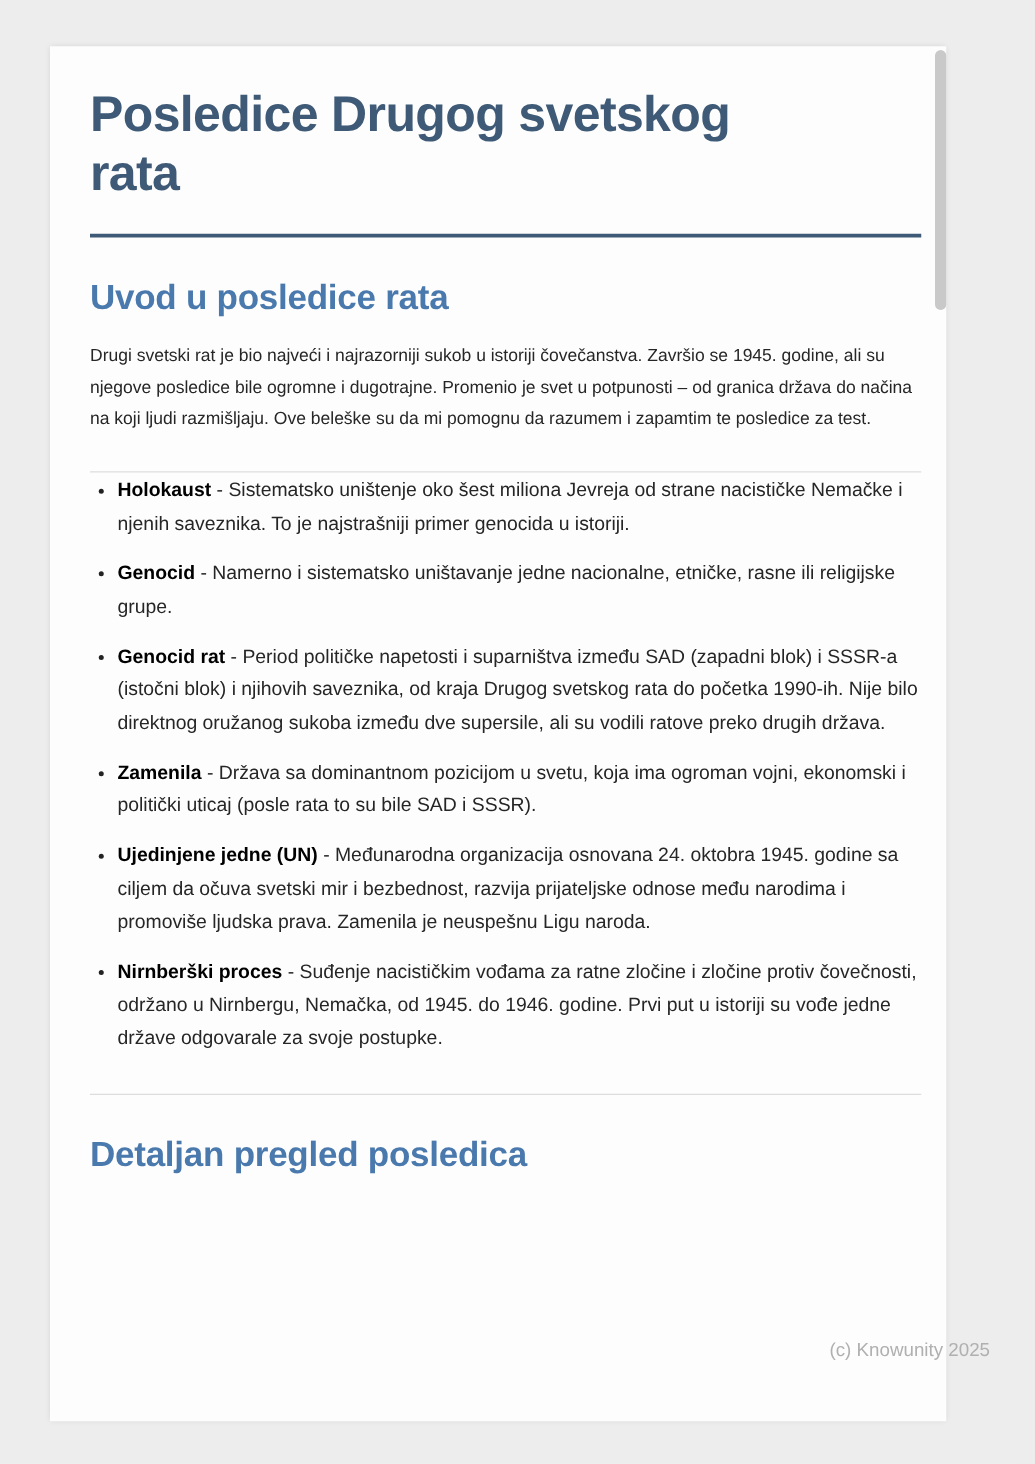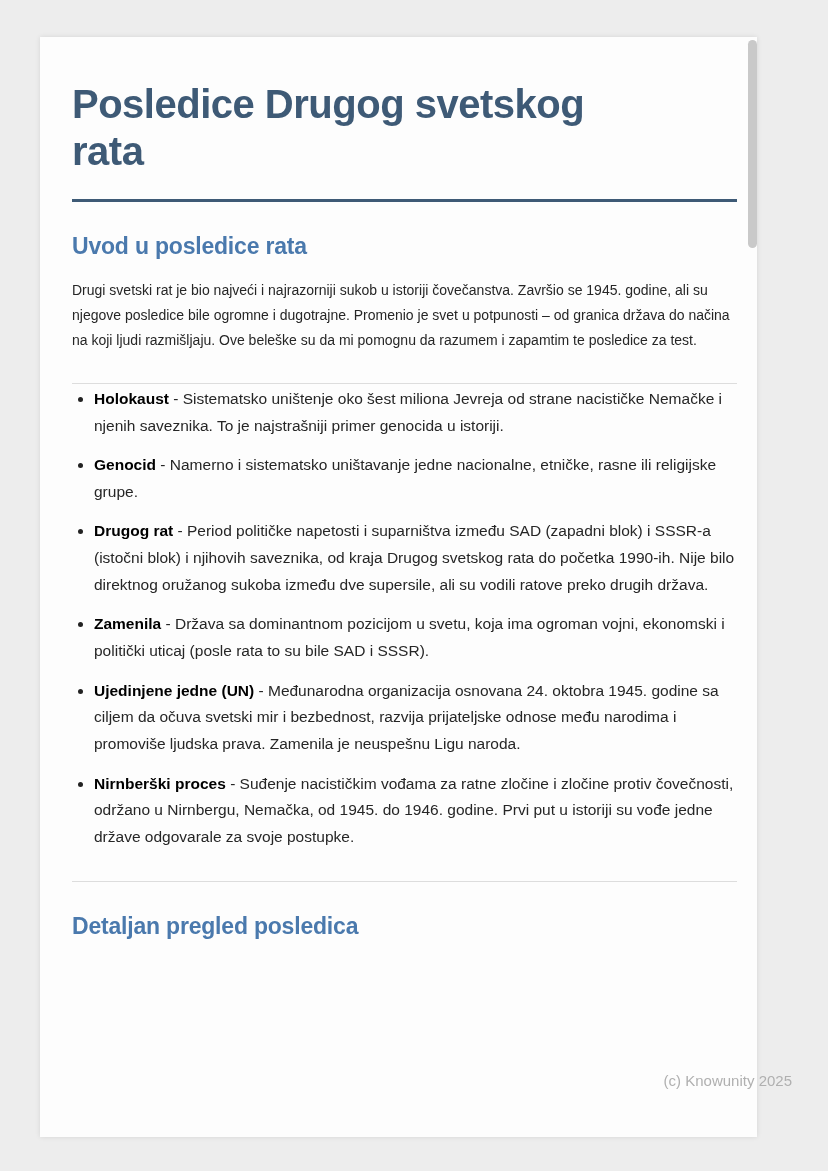"Posledice Drugog svetskog rata" h1 { margin: 16px 0 24px 0 -> 4px 0 24px 0 }
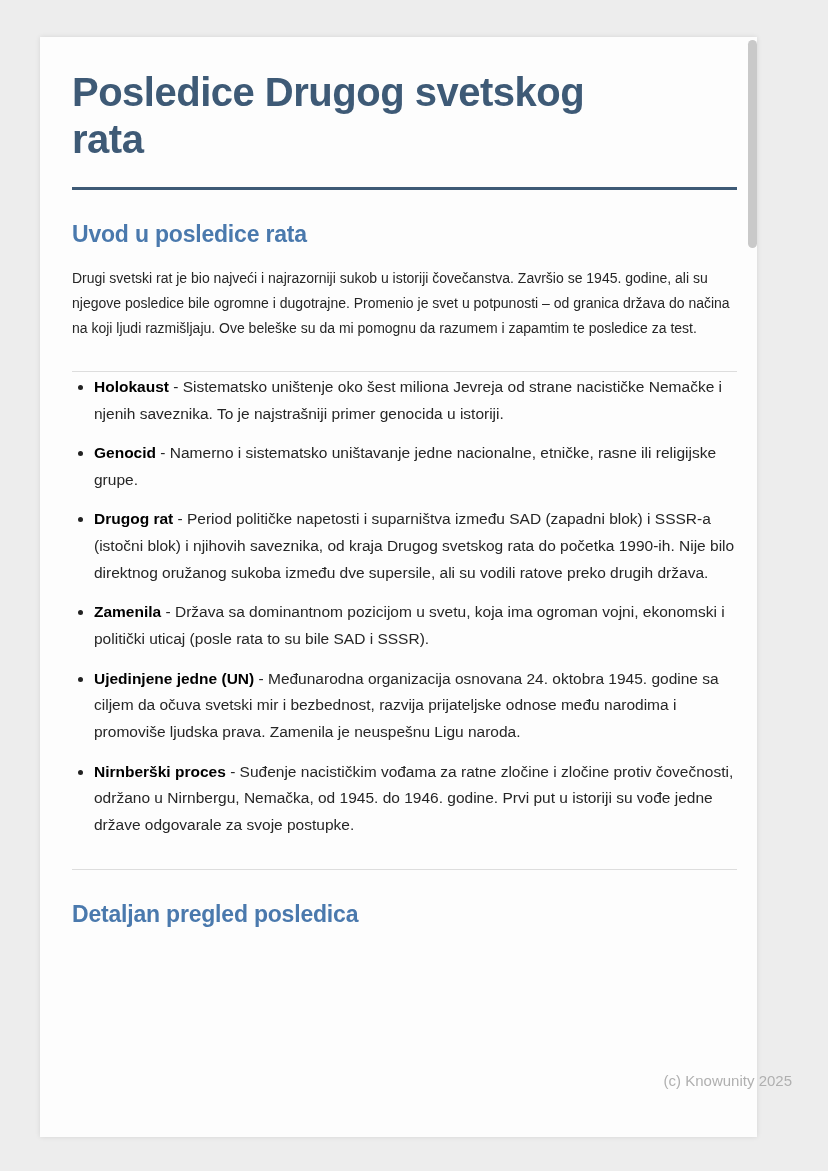"Uvod u posledice rata" h2 { font-size: 23px -> 28px }
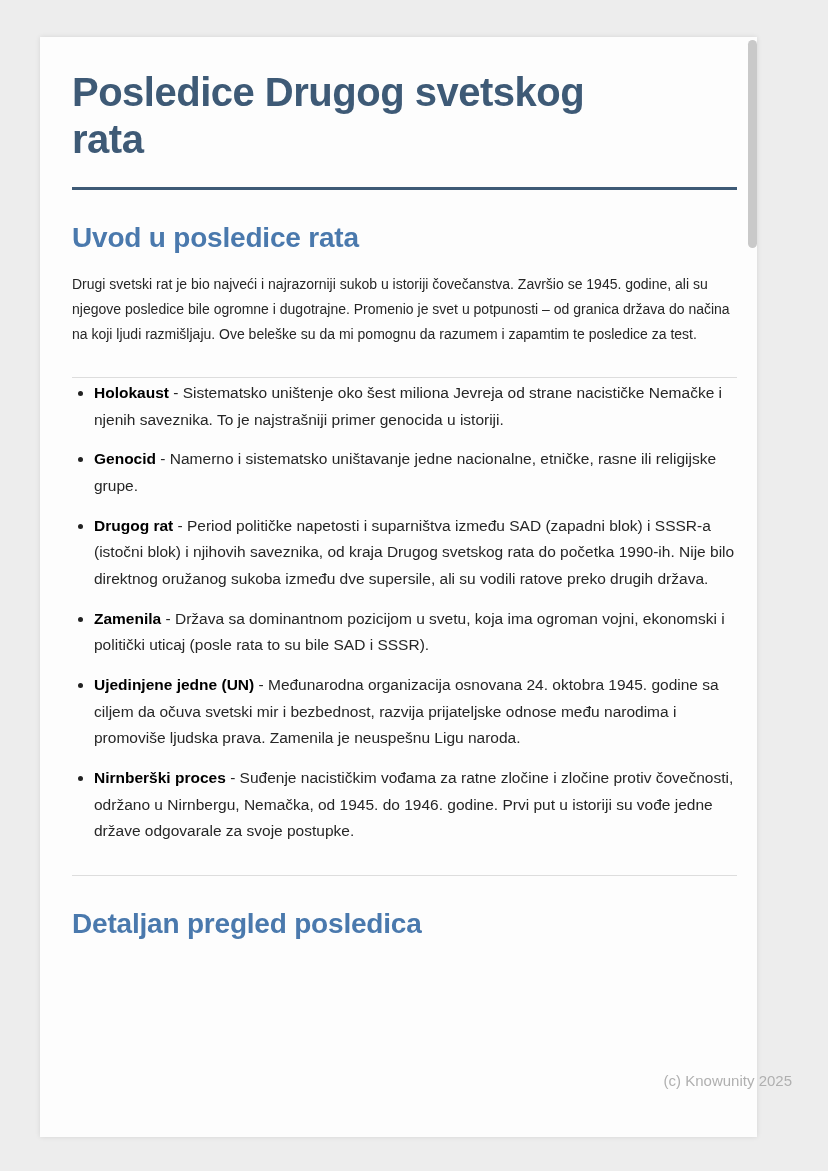"Drugog rat" strong { text: Drugog -> Genocid }
